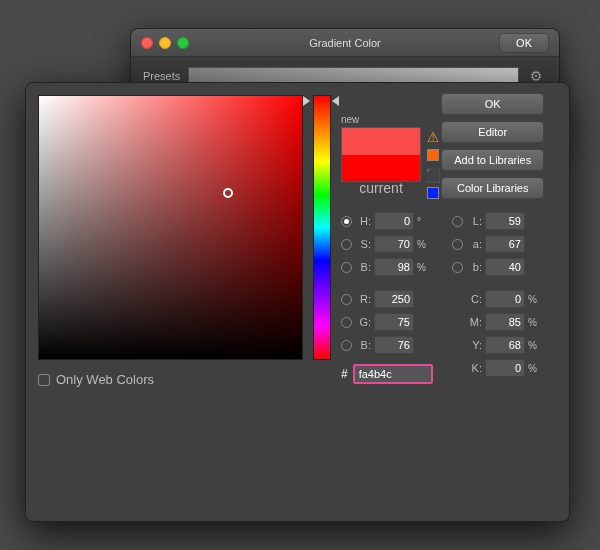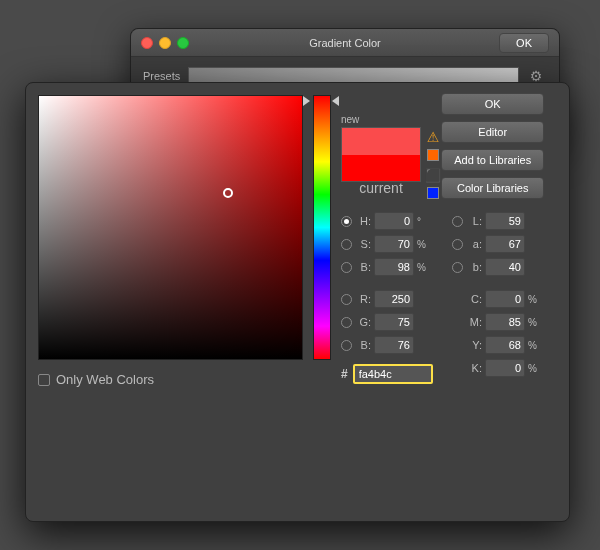"fa4b4c" .hex-input { border: 2px solid #fde047 -> 2px solid #ec4899 }
